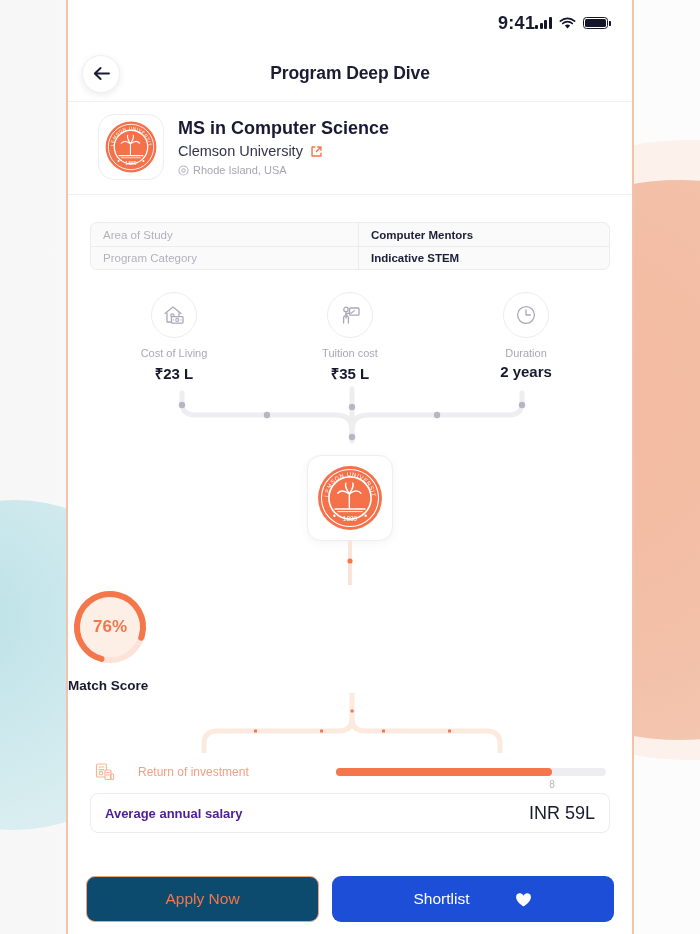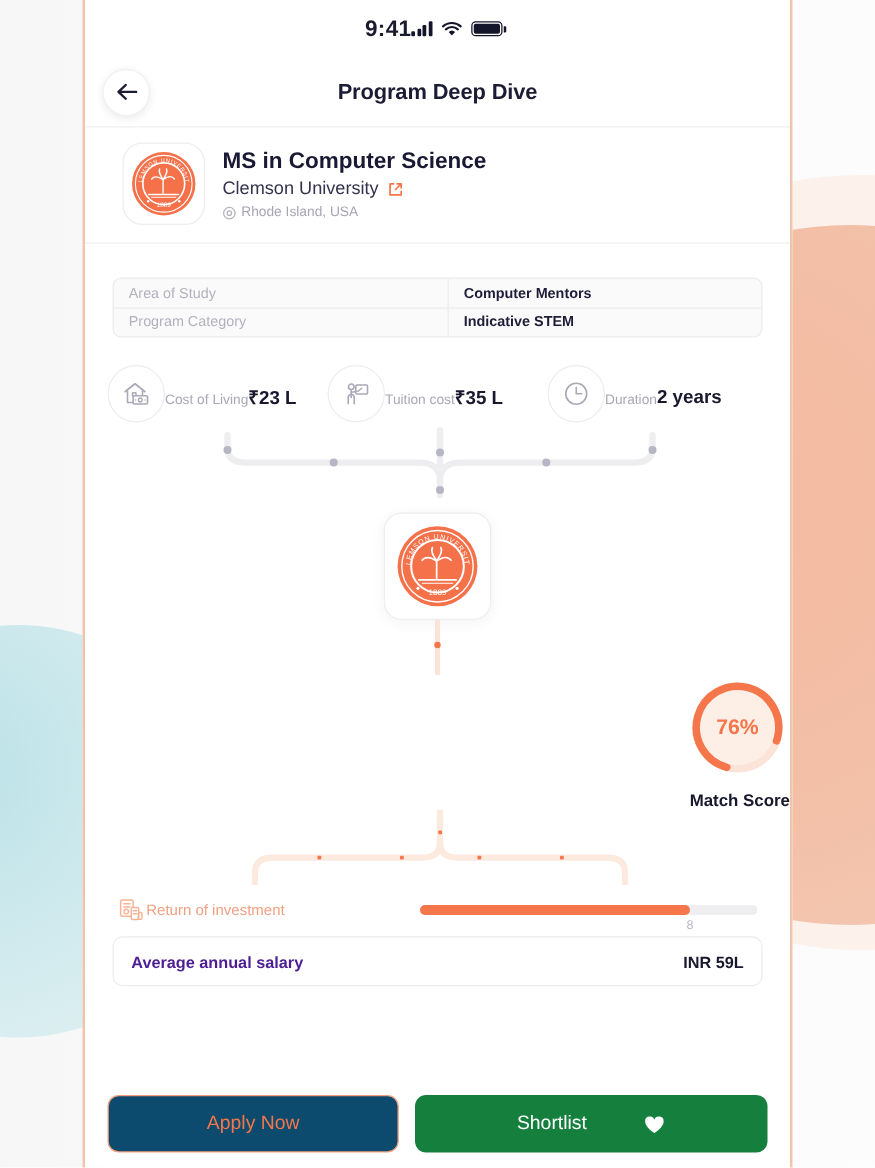"9:41" .statusbar { justify-content: center -> flex-end }
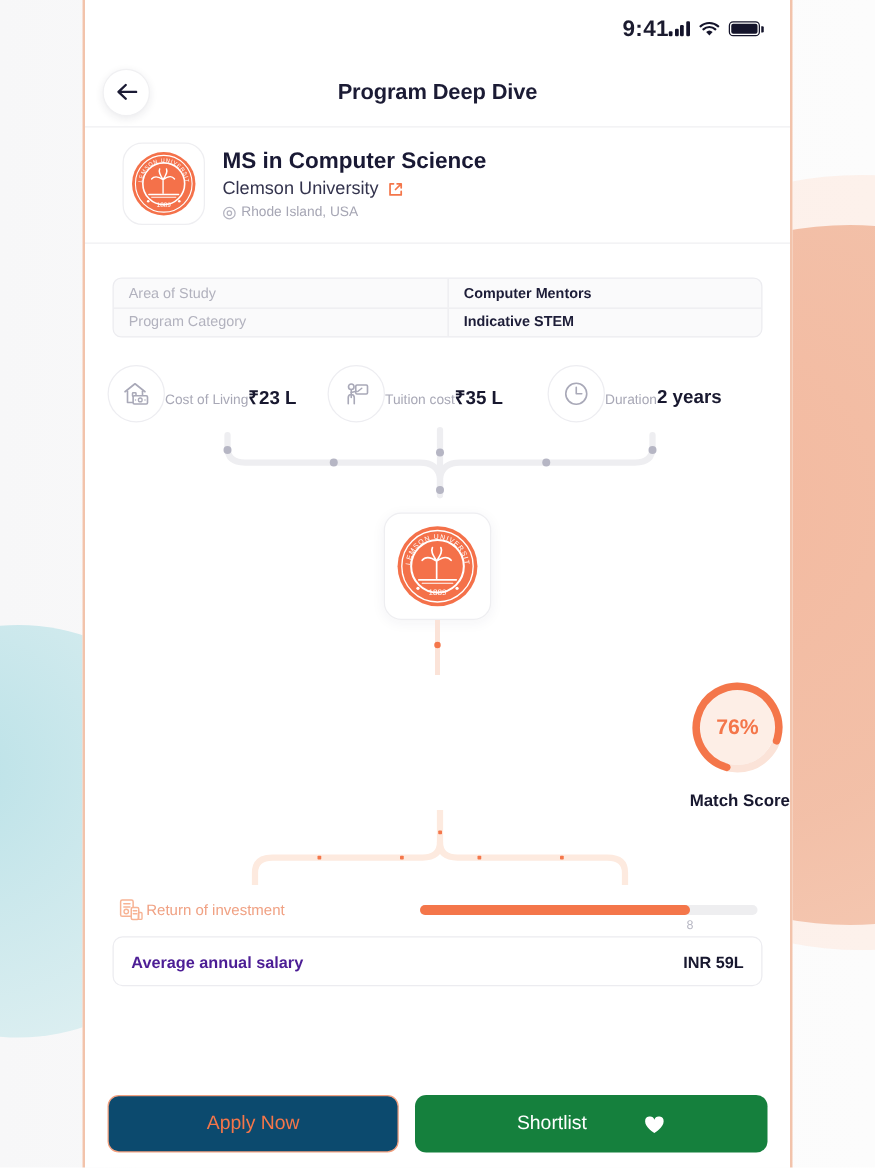"Cost of Living" .stat { flex-direction: row -> column }
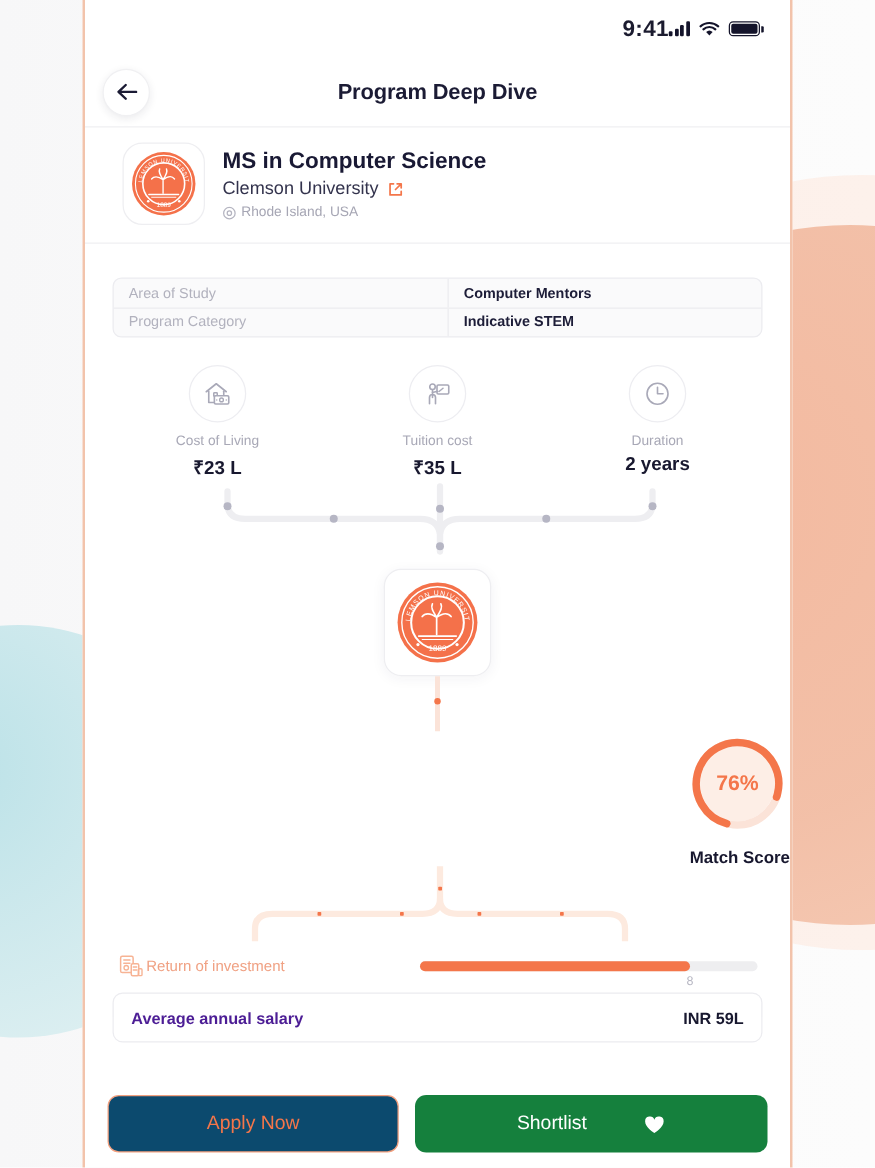"76%" .match-wrap { align-items: flex-end -> flex-start }
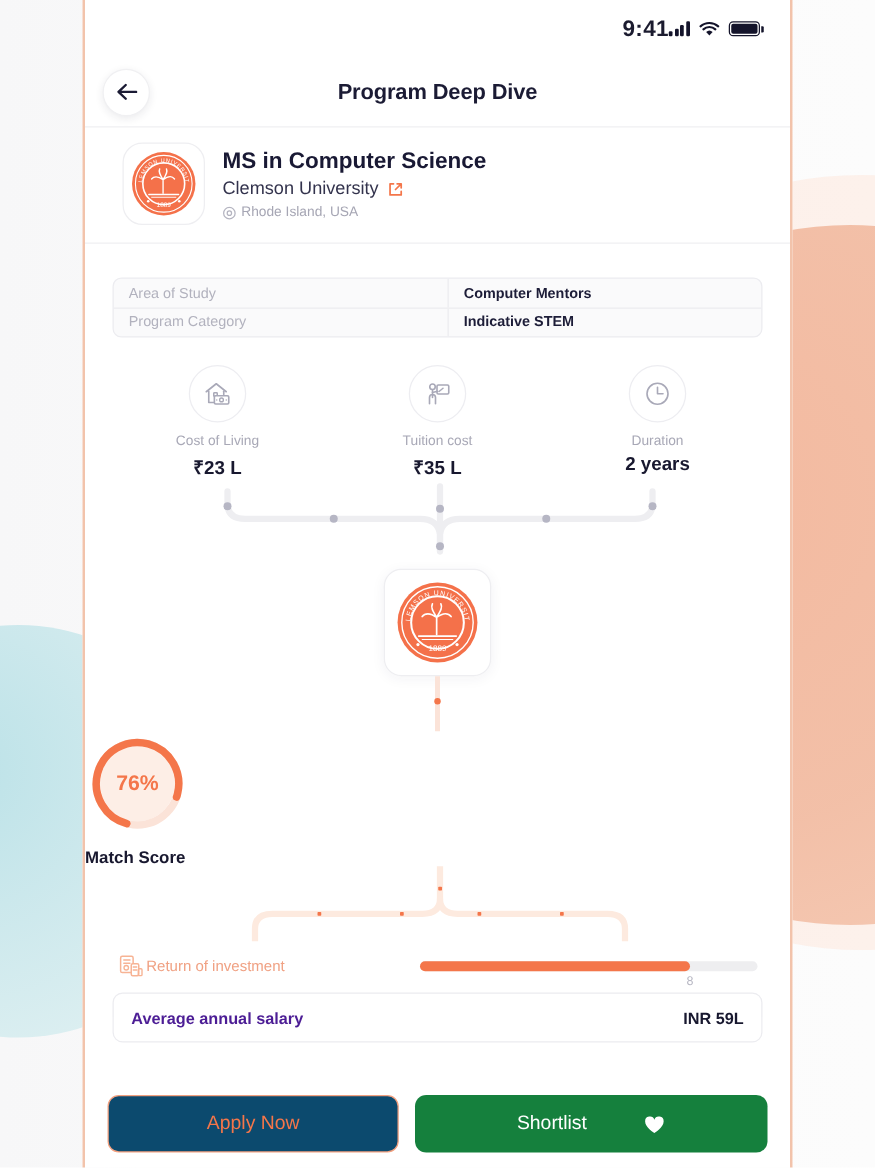"Return of investment" .roi-left { gap: 1px -> 22px }
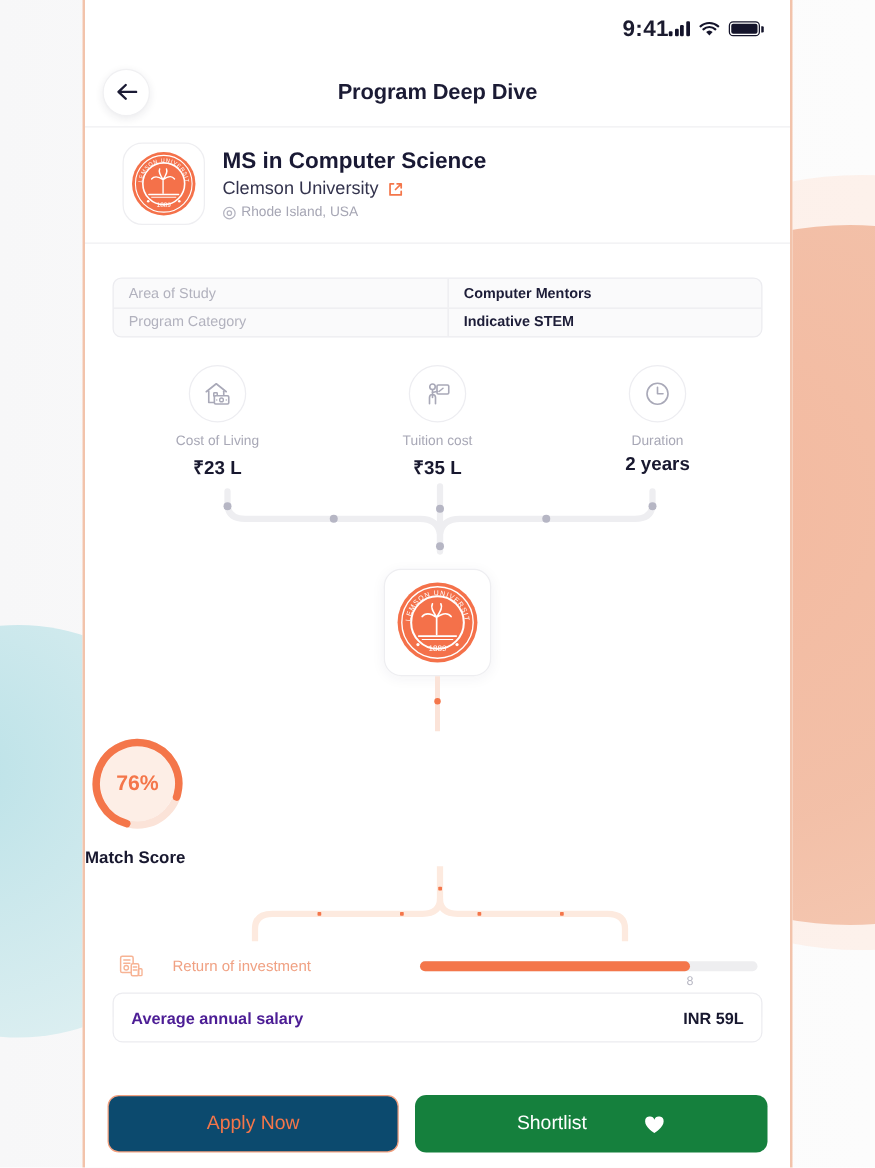"INR 59L" .salary-v { font-size: 13px -> 18px; font-weight: bold -> normal }
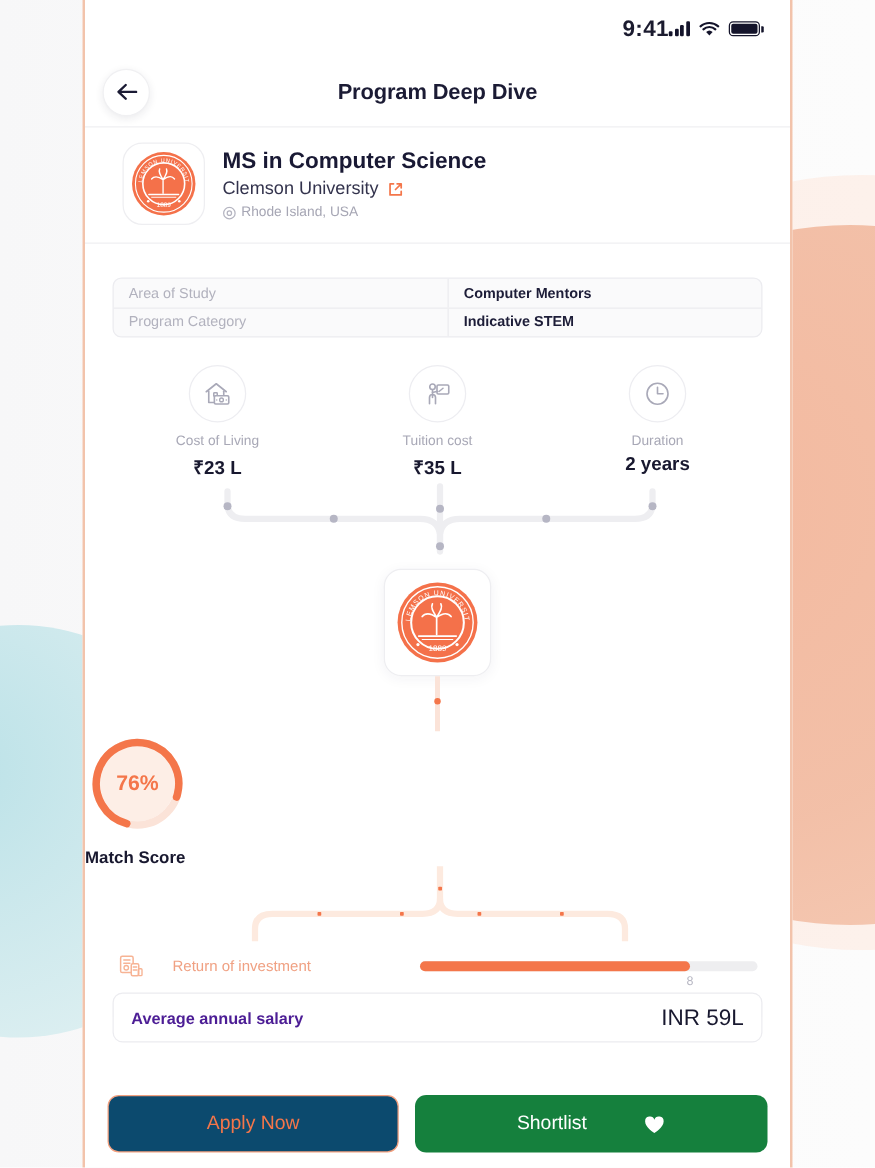"Shortlist" .btn-shortlist { background: #15803d -> #1d4ed8 }
